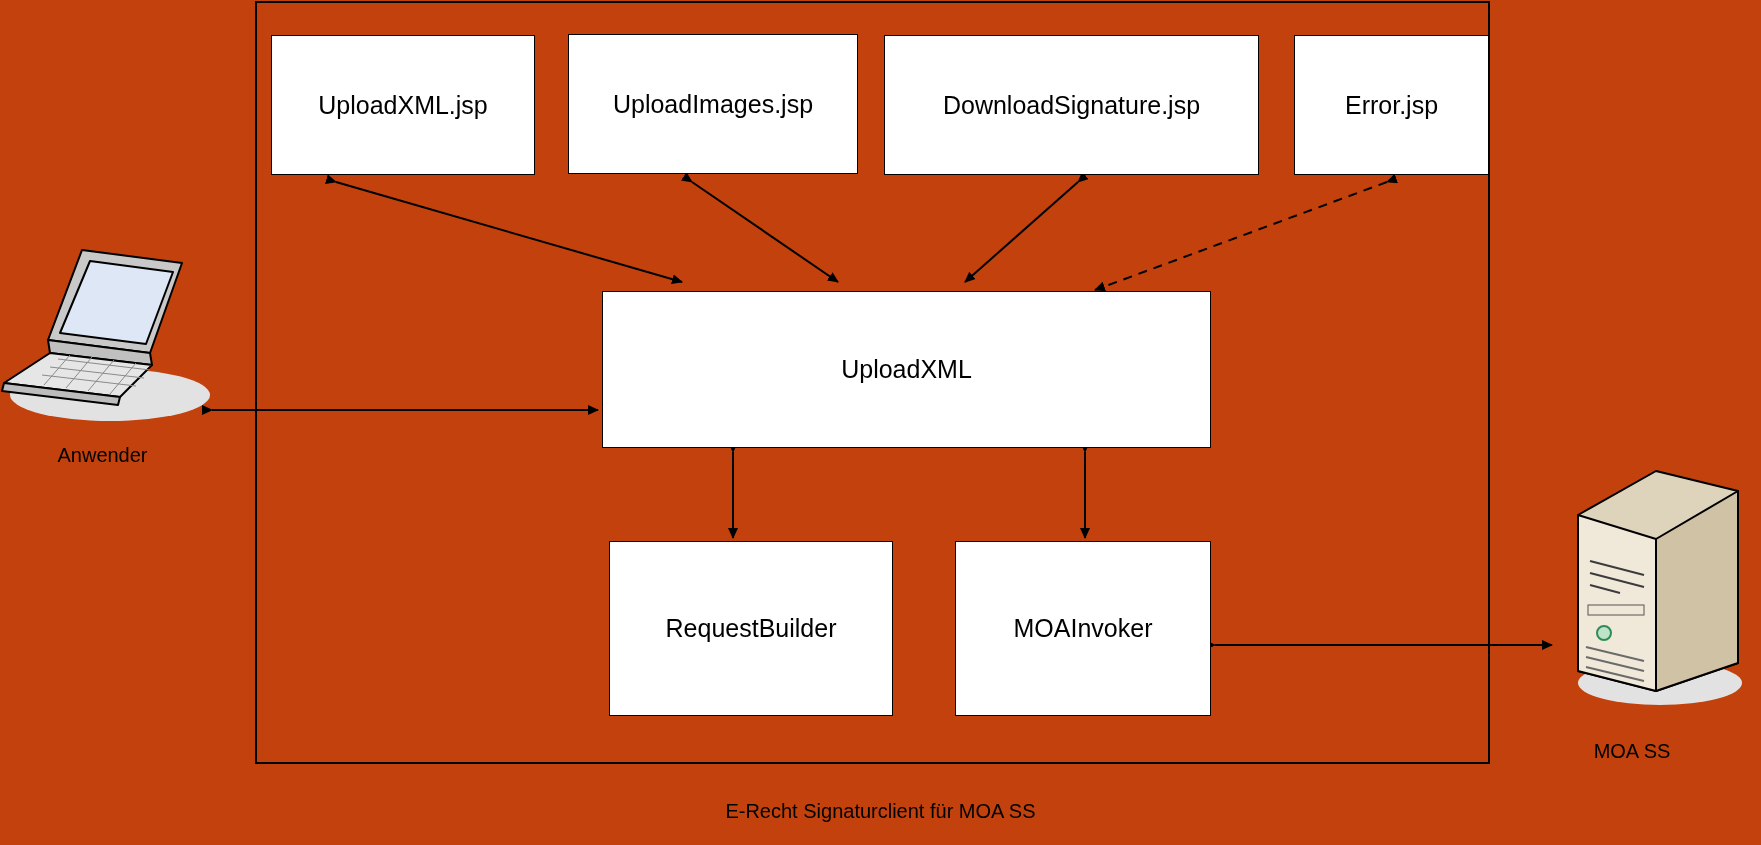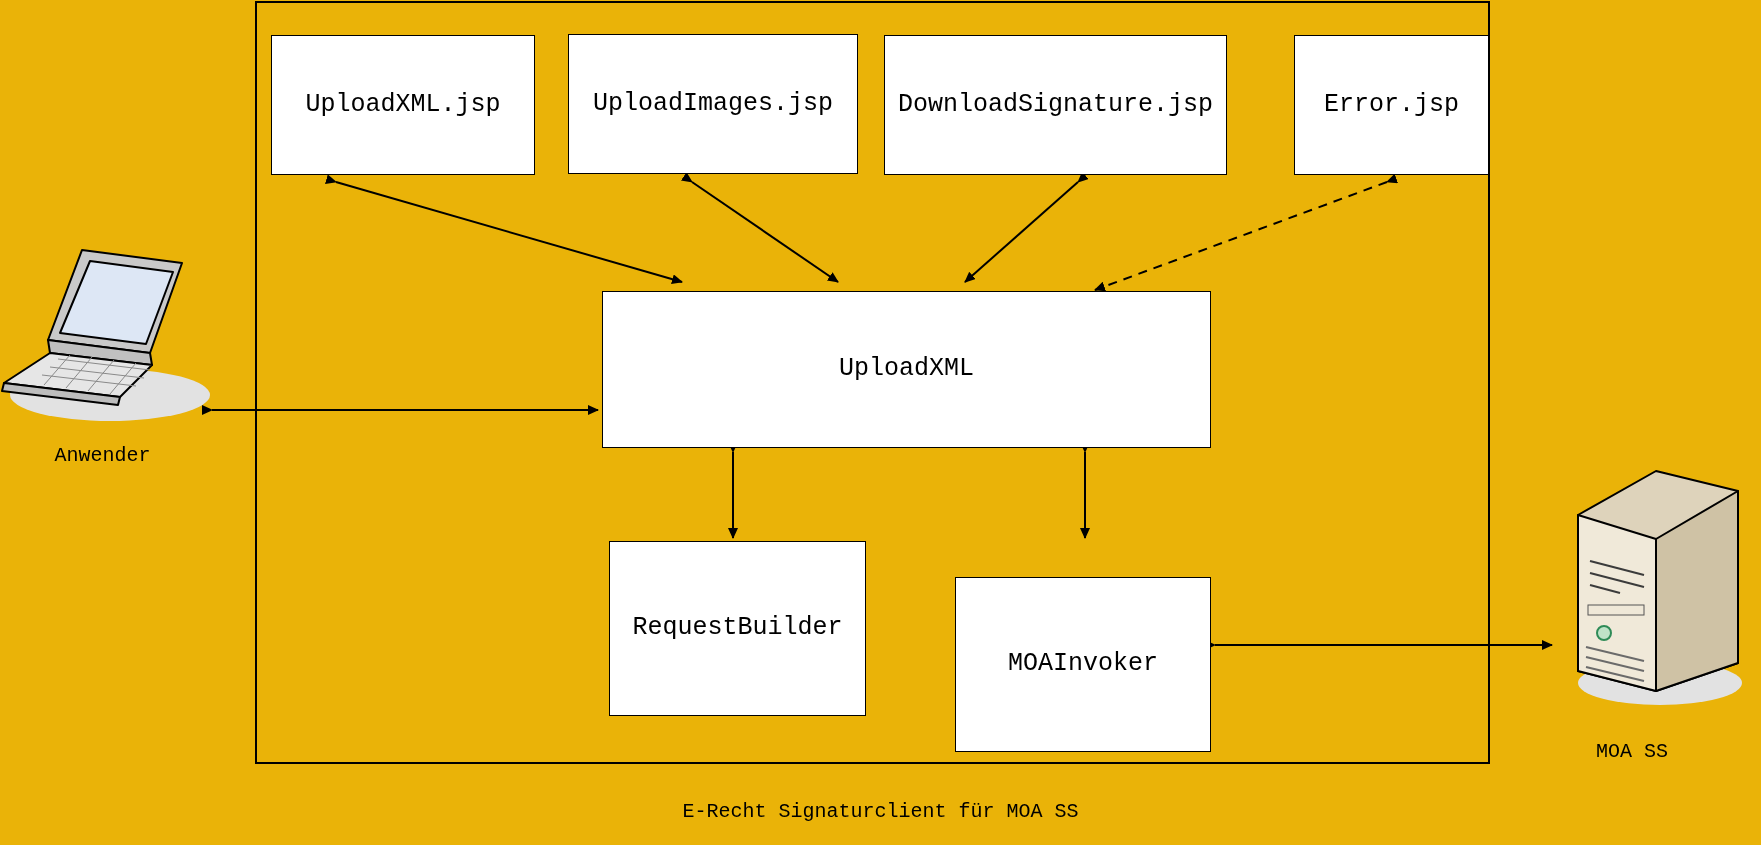"UploadXML.jsp" #stage { background: #eab308 -> #c2410c; font-family: Liberation Mono, monospace -> none }
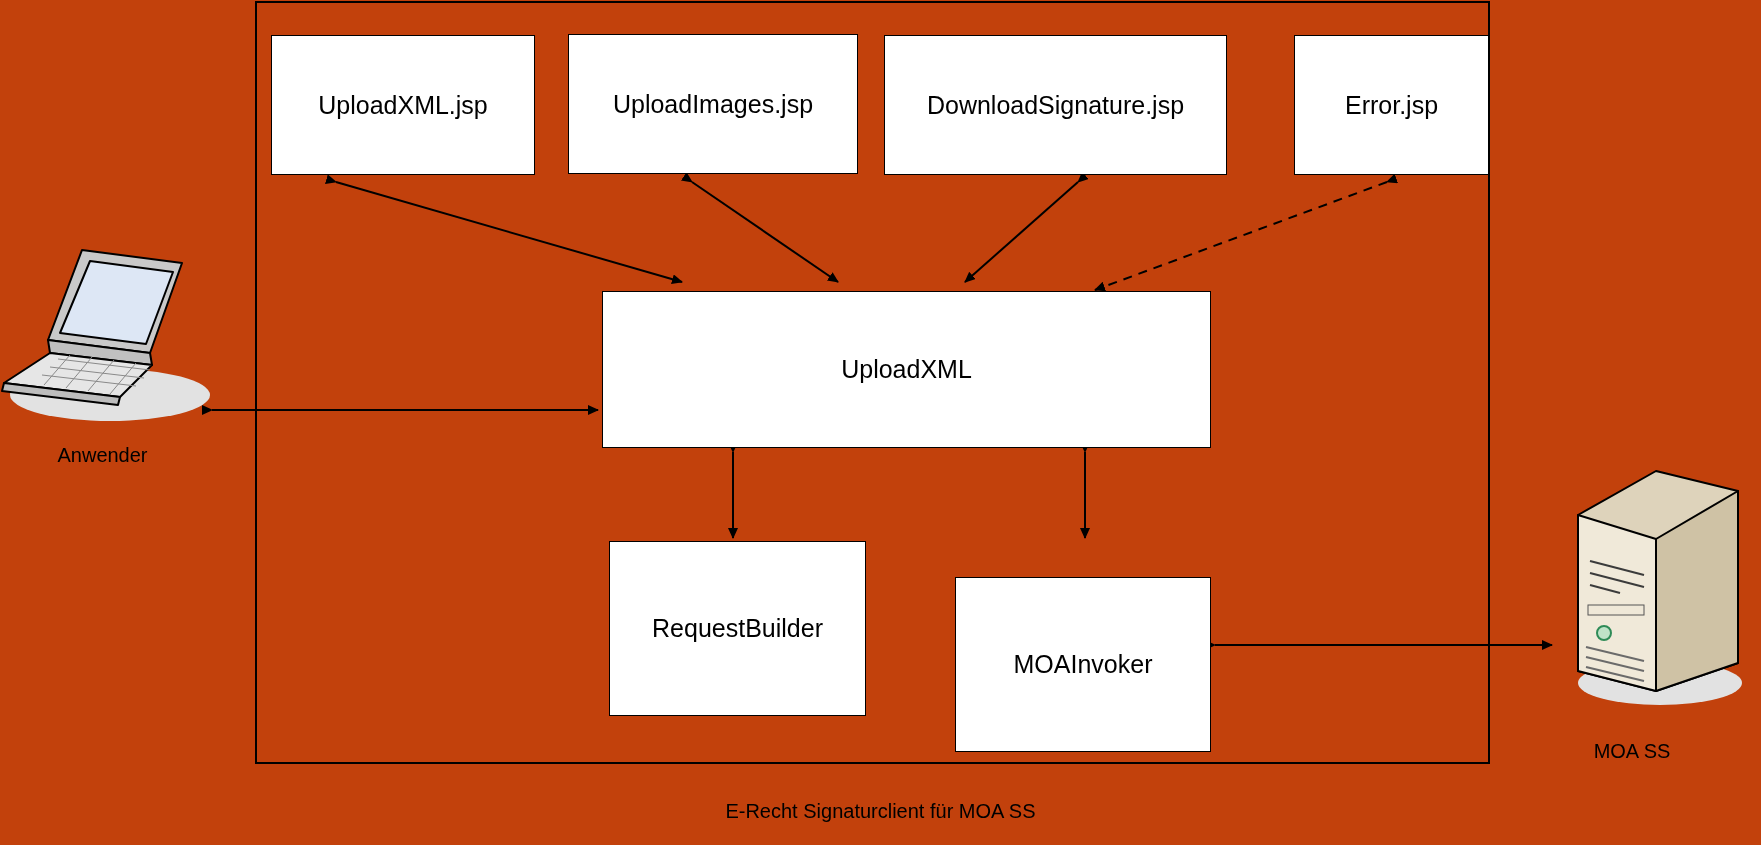"DownloadSignature.jsp" #jsp-downloadsig { width: 343px -> 375px }
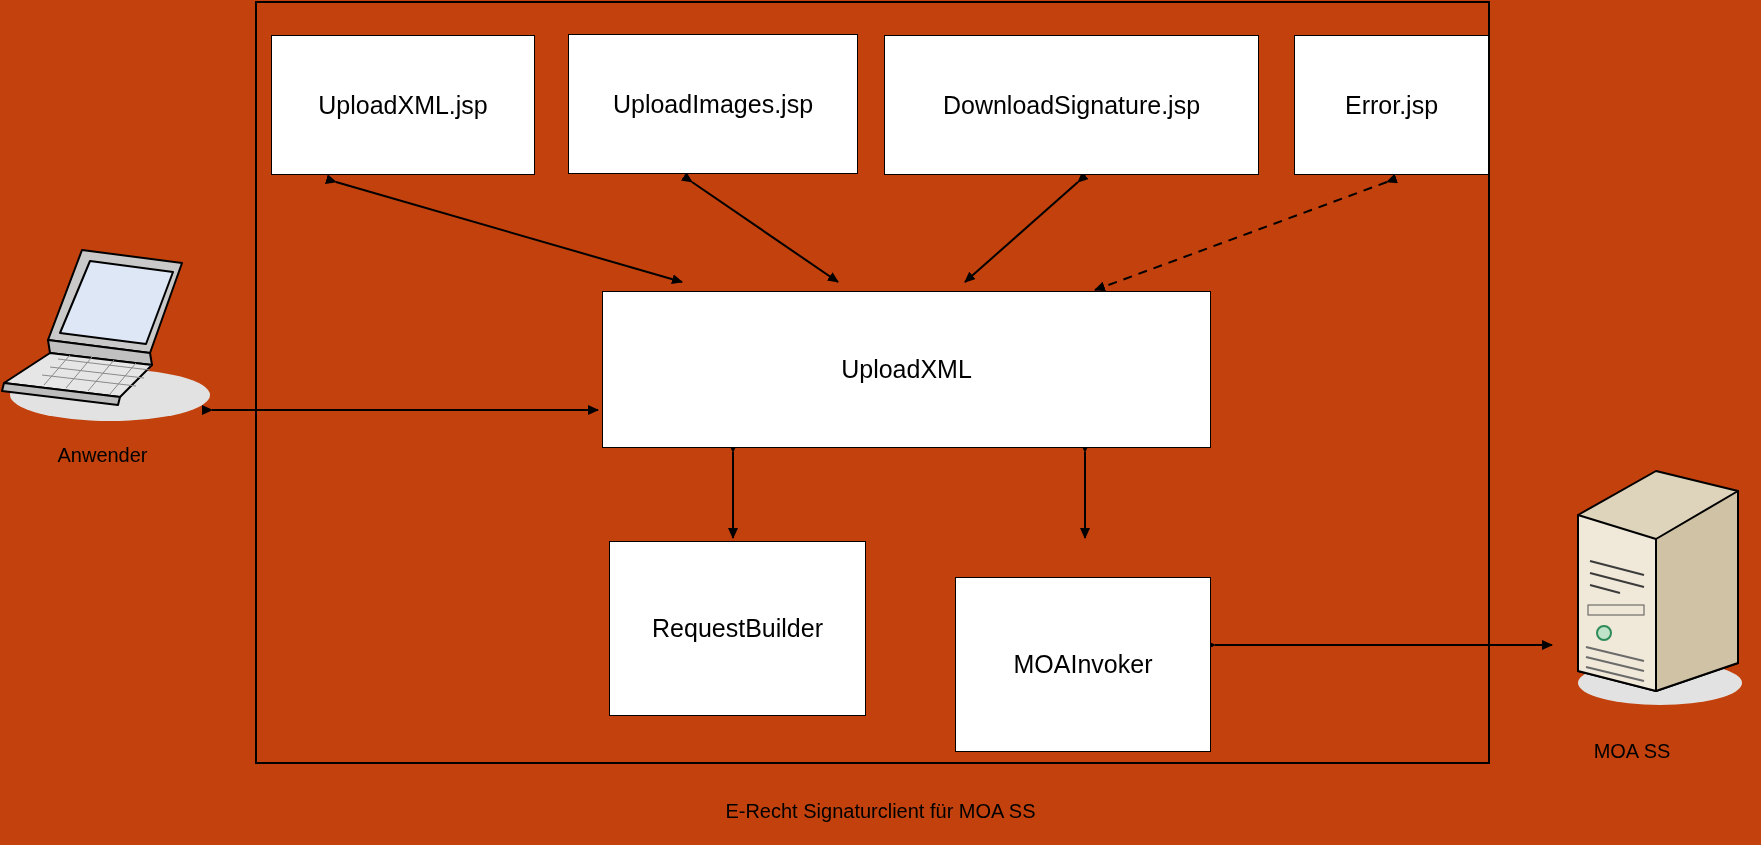"RequestBuilder" #box-requestbuilder { width: 257px -> 284px }
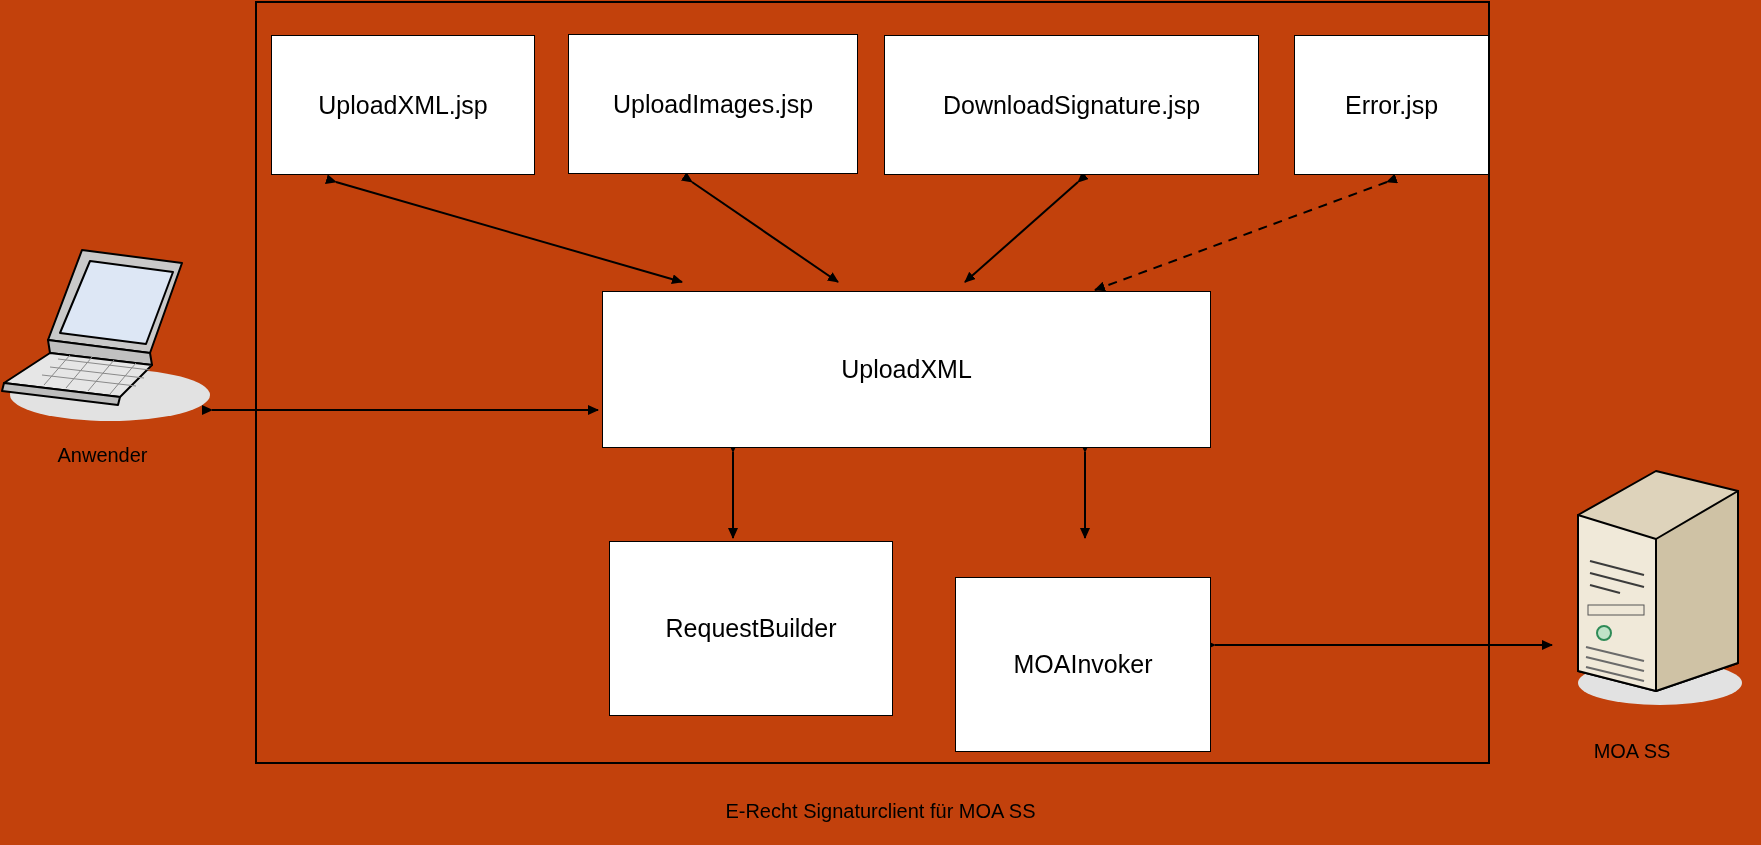"MOAInvoker" #box-moainvoker { margin-top: 36px -> none }
